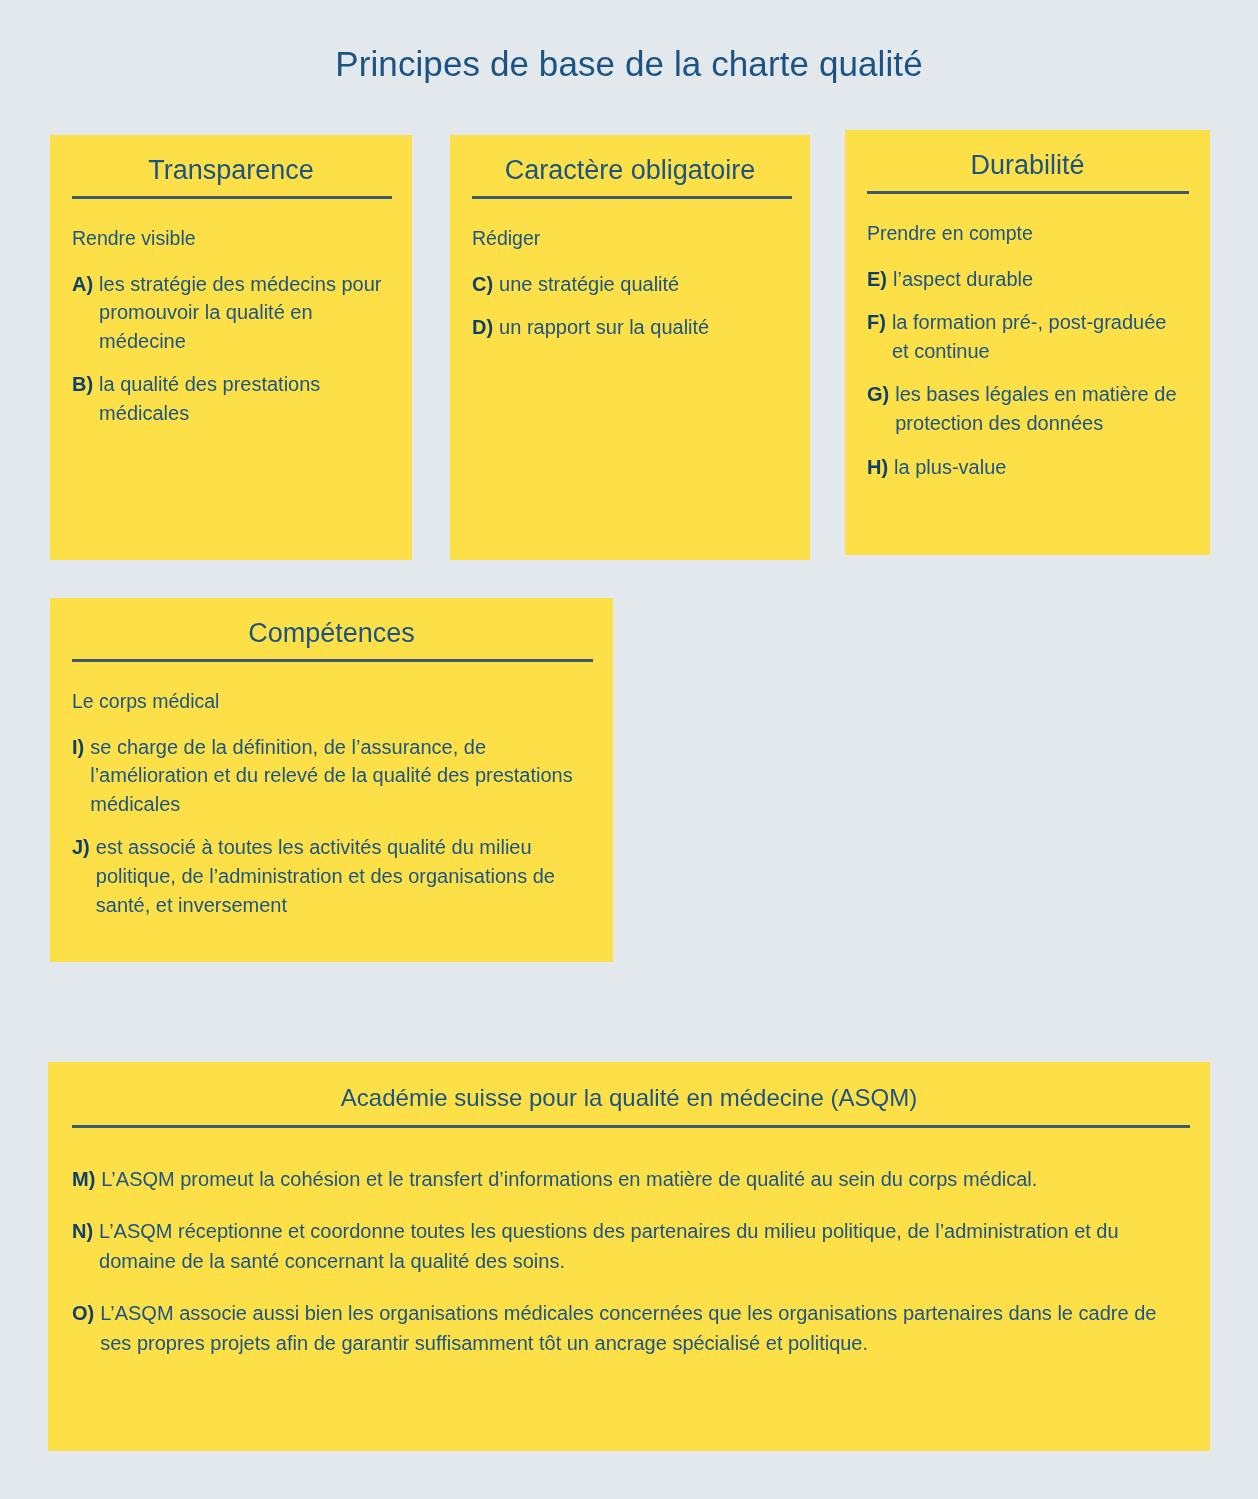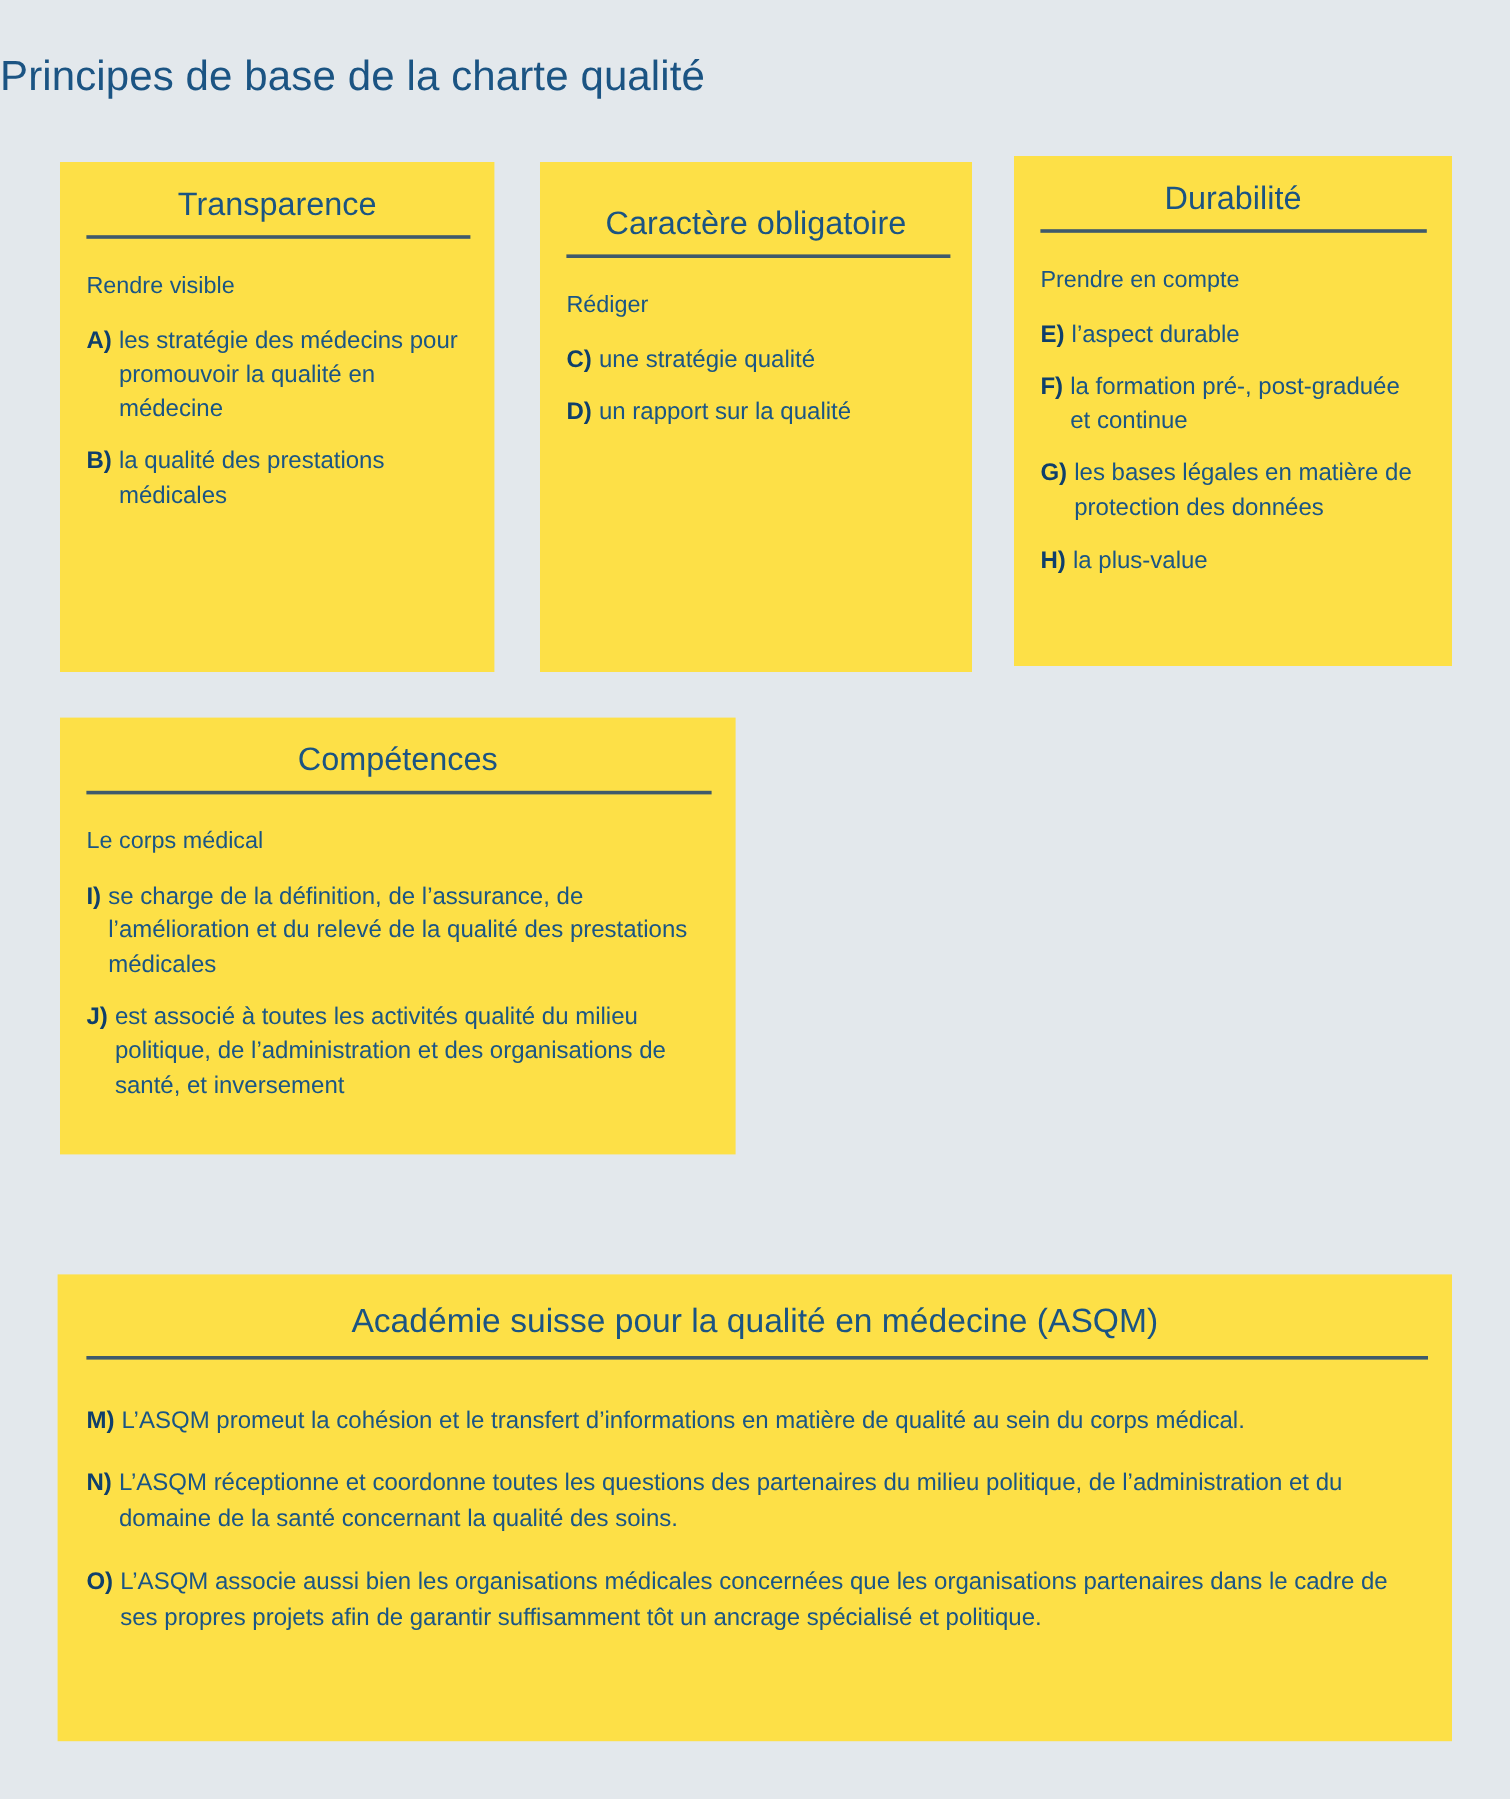"Principes de base de la" .page-title { text-align: left -> center }
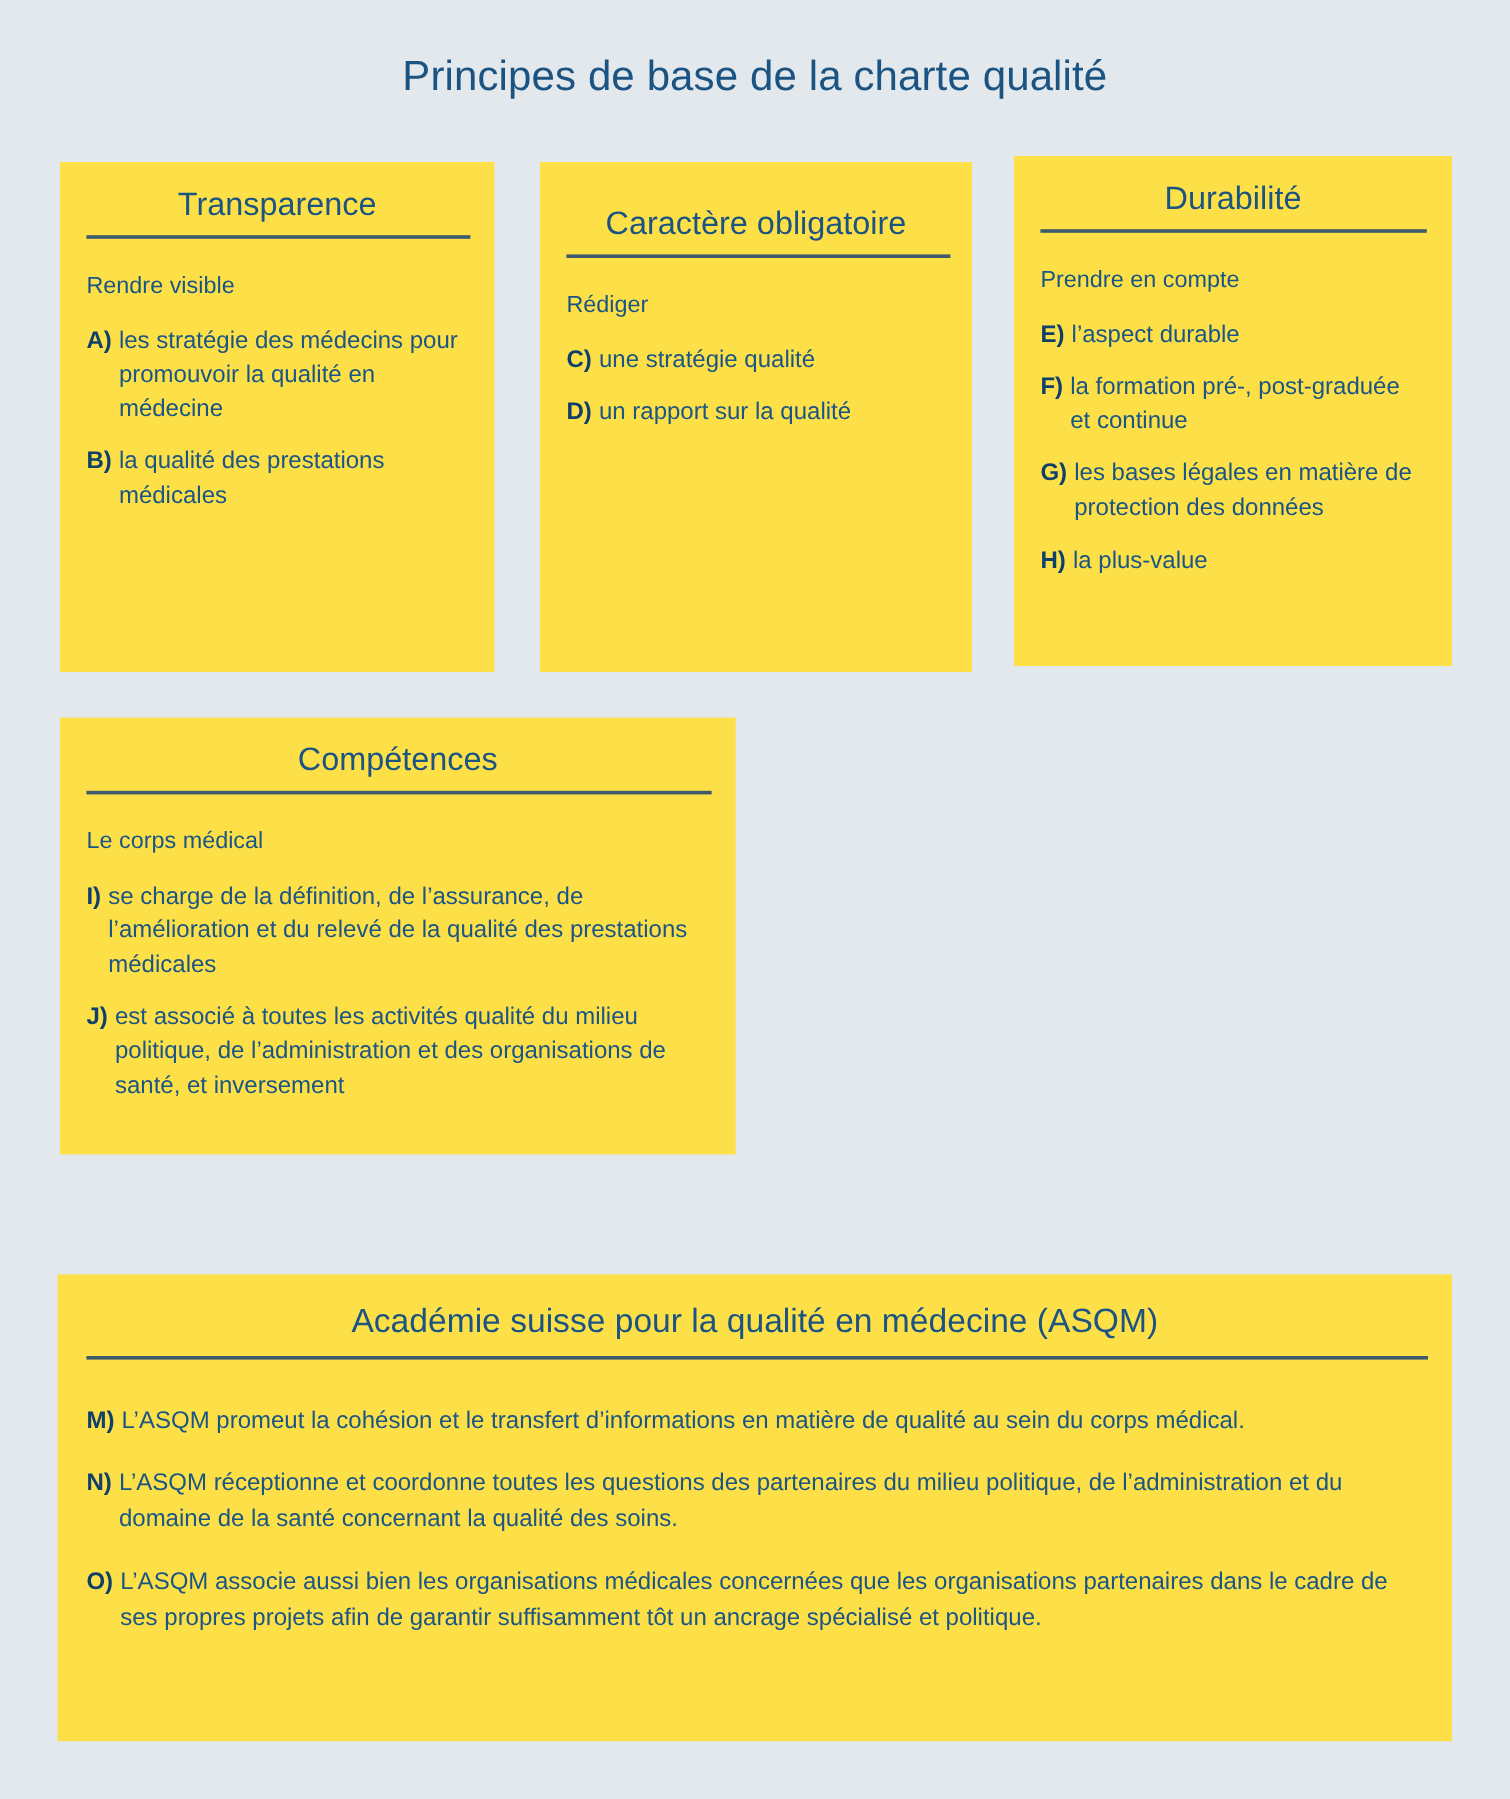"Caractère obligatoire" #card-obligatoire { padding: 16px 22px 0 22px -> 0 22px 0 22px }
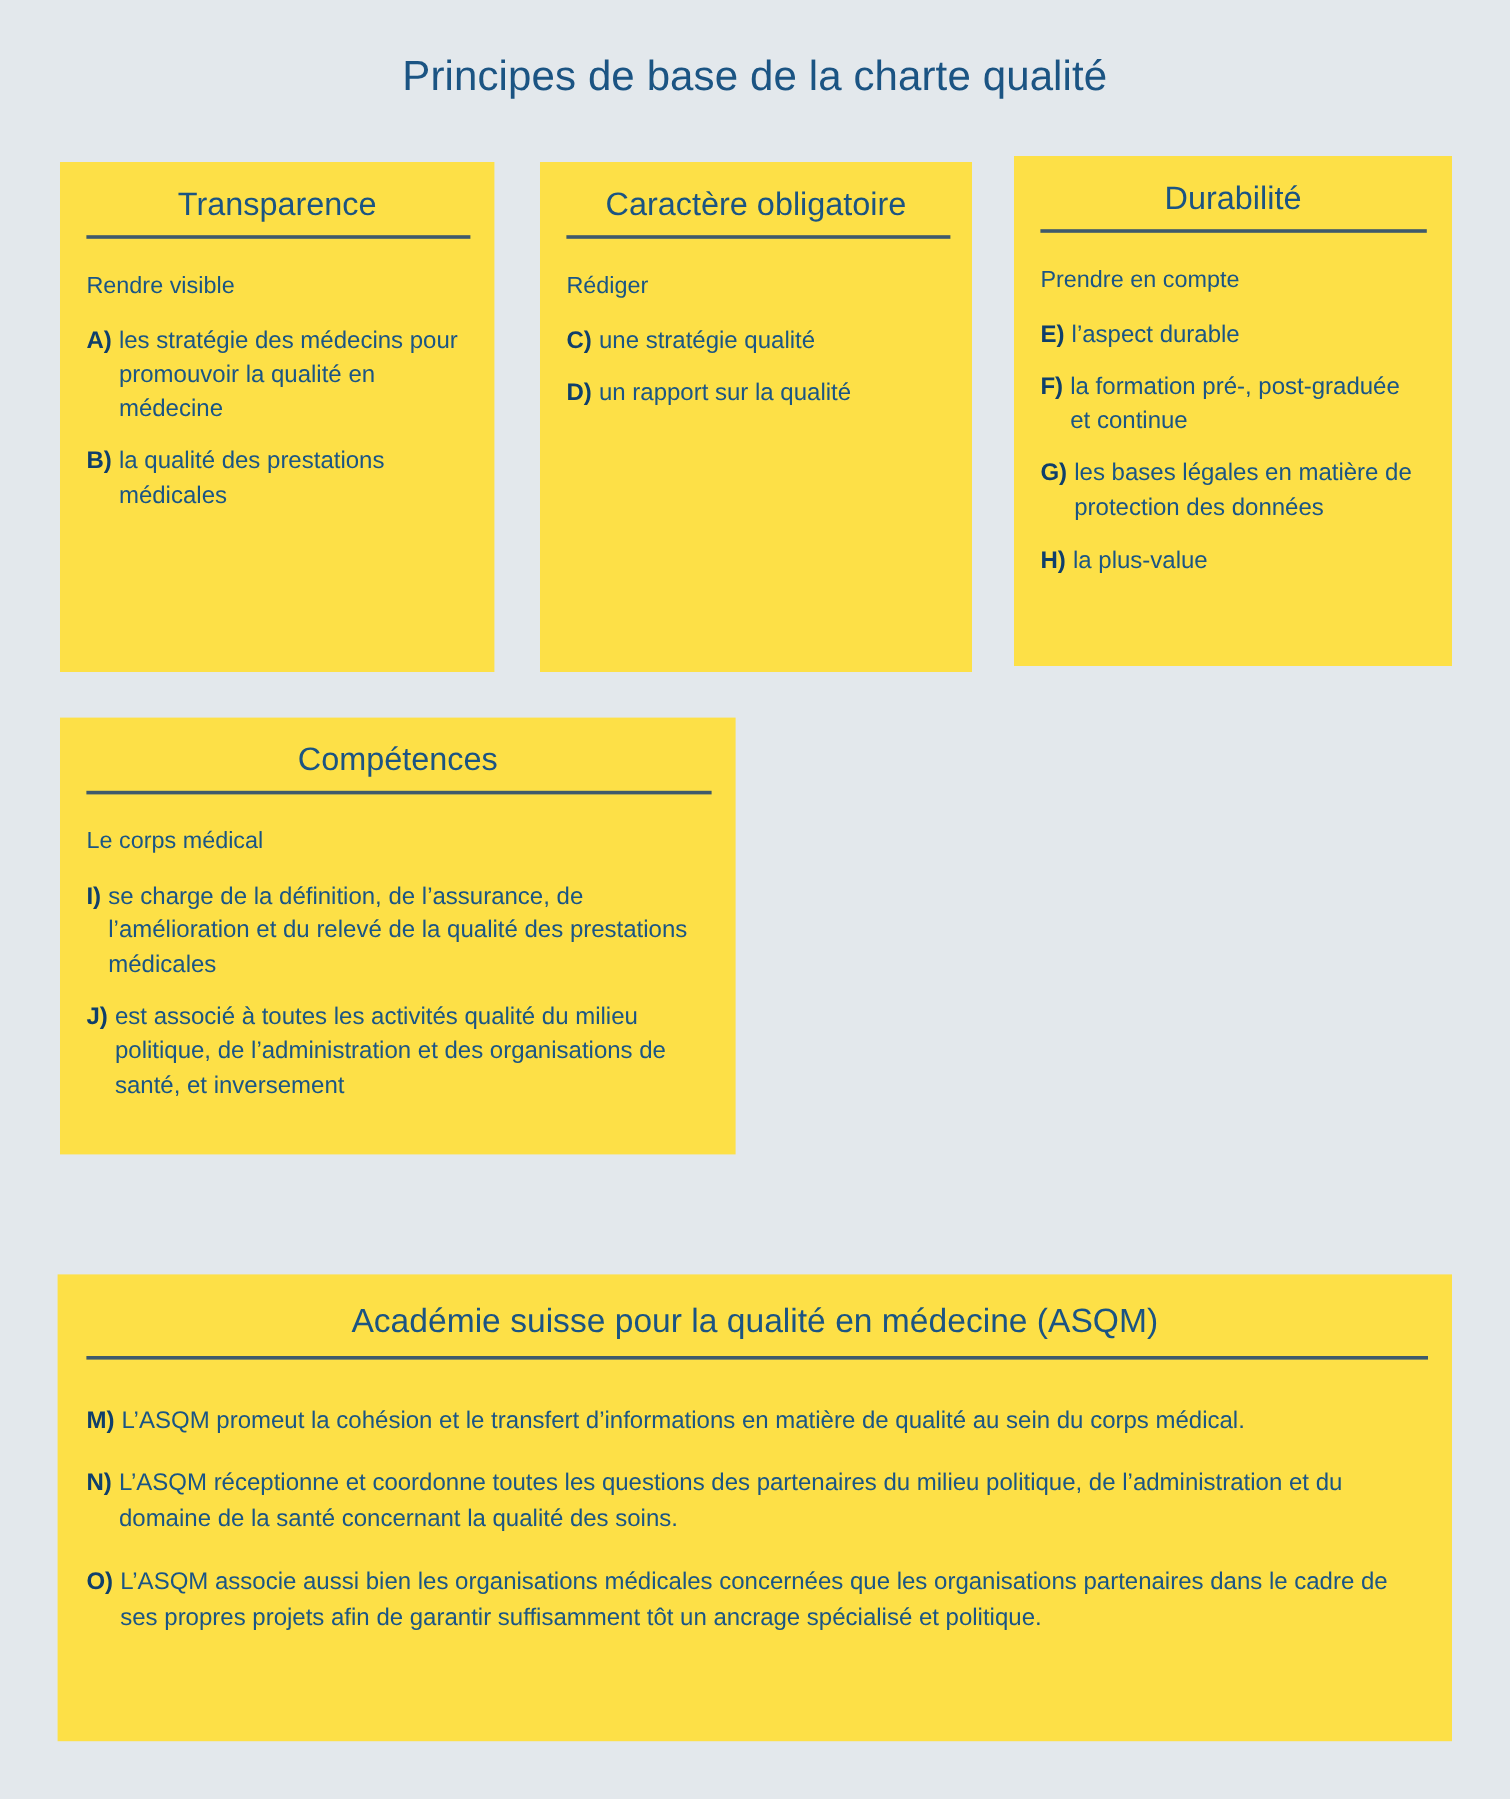"Académie suisse pour la qualité" .card-head.wide { font-size: 28px -> 24px }
